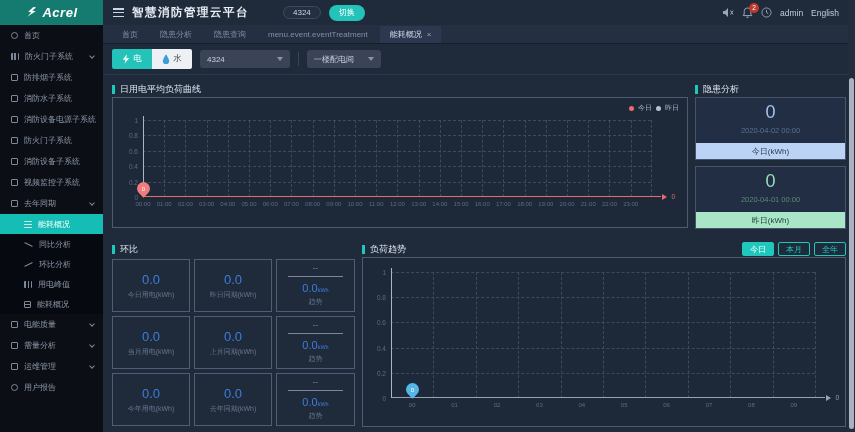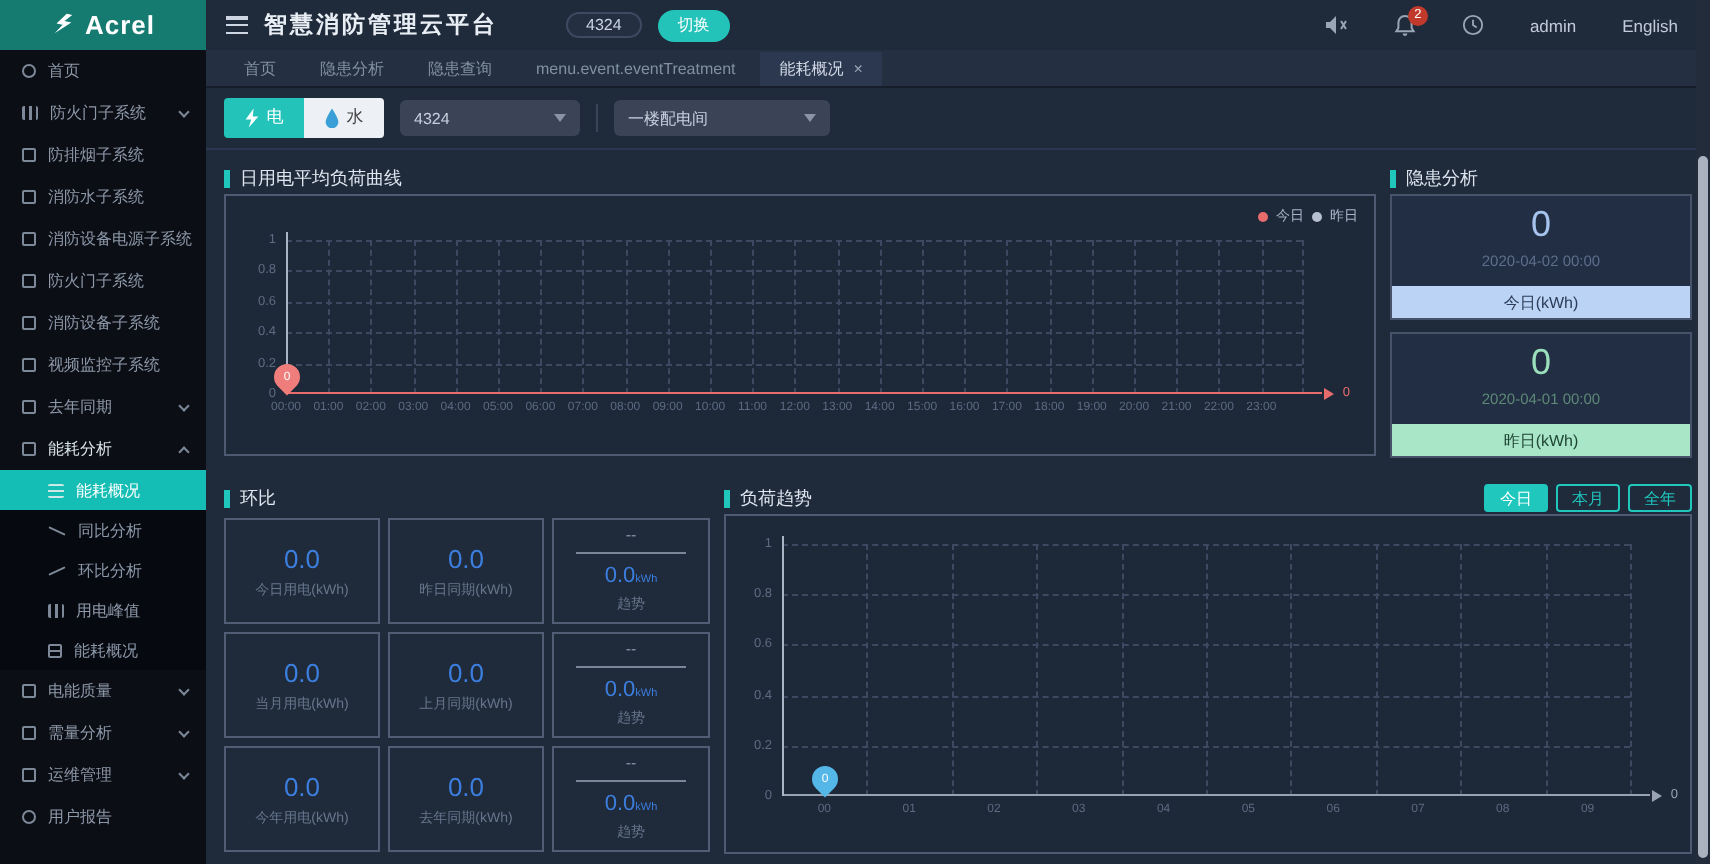"Acrel" .logo-text { font-style: none -> italic }
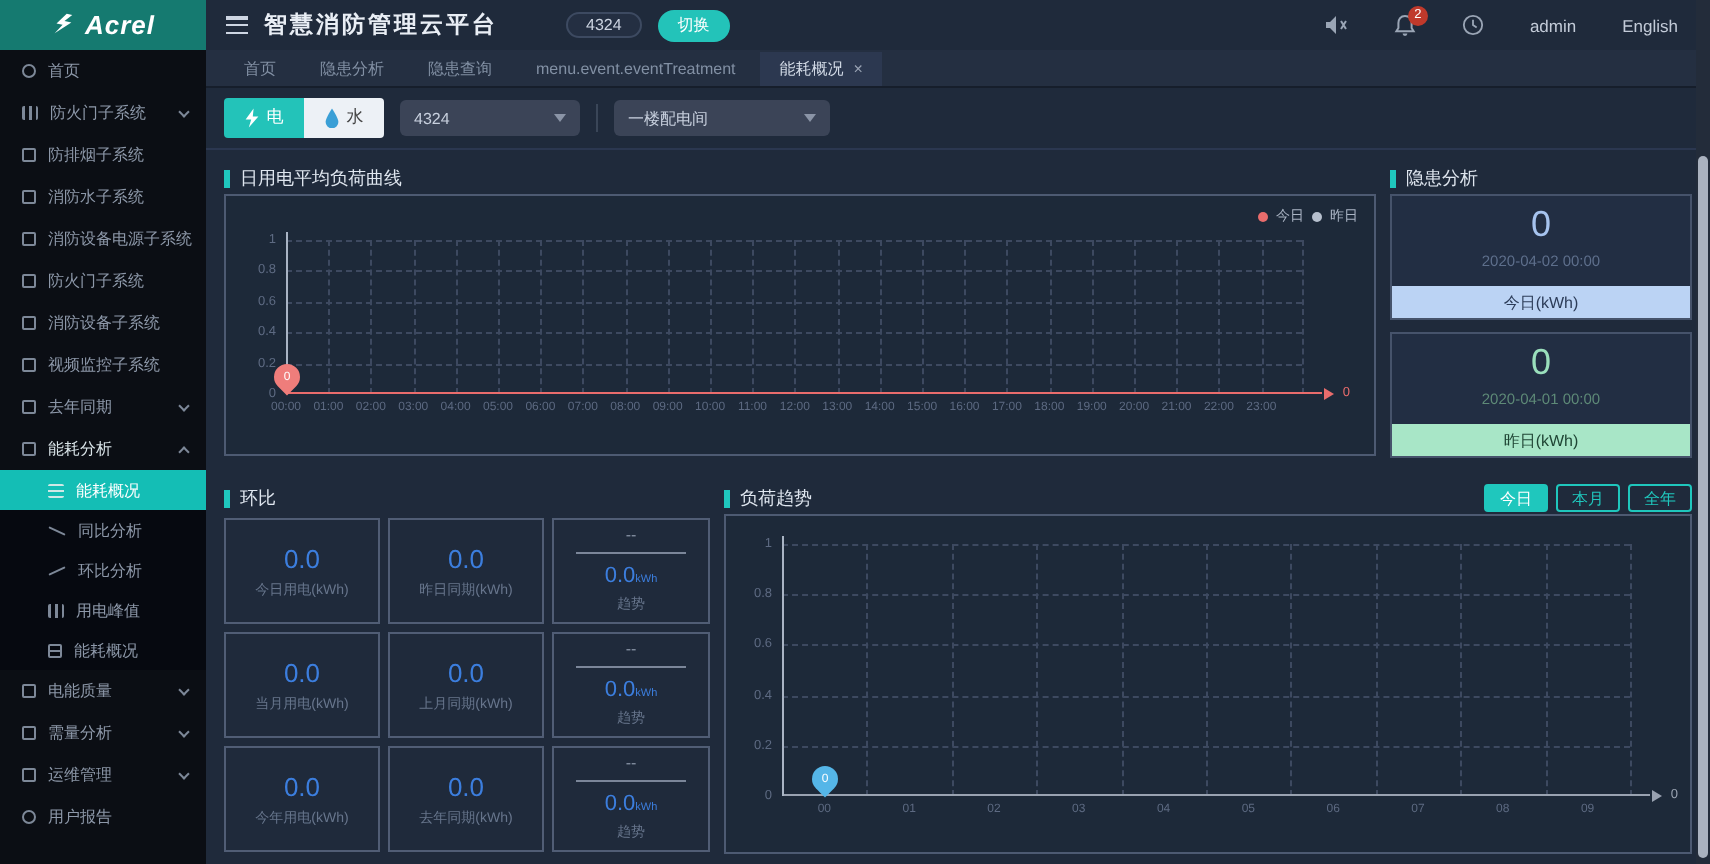"admin" .top-right { gap: 23px -> 8px }
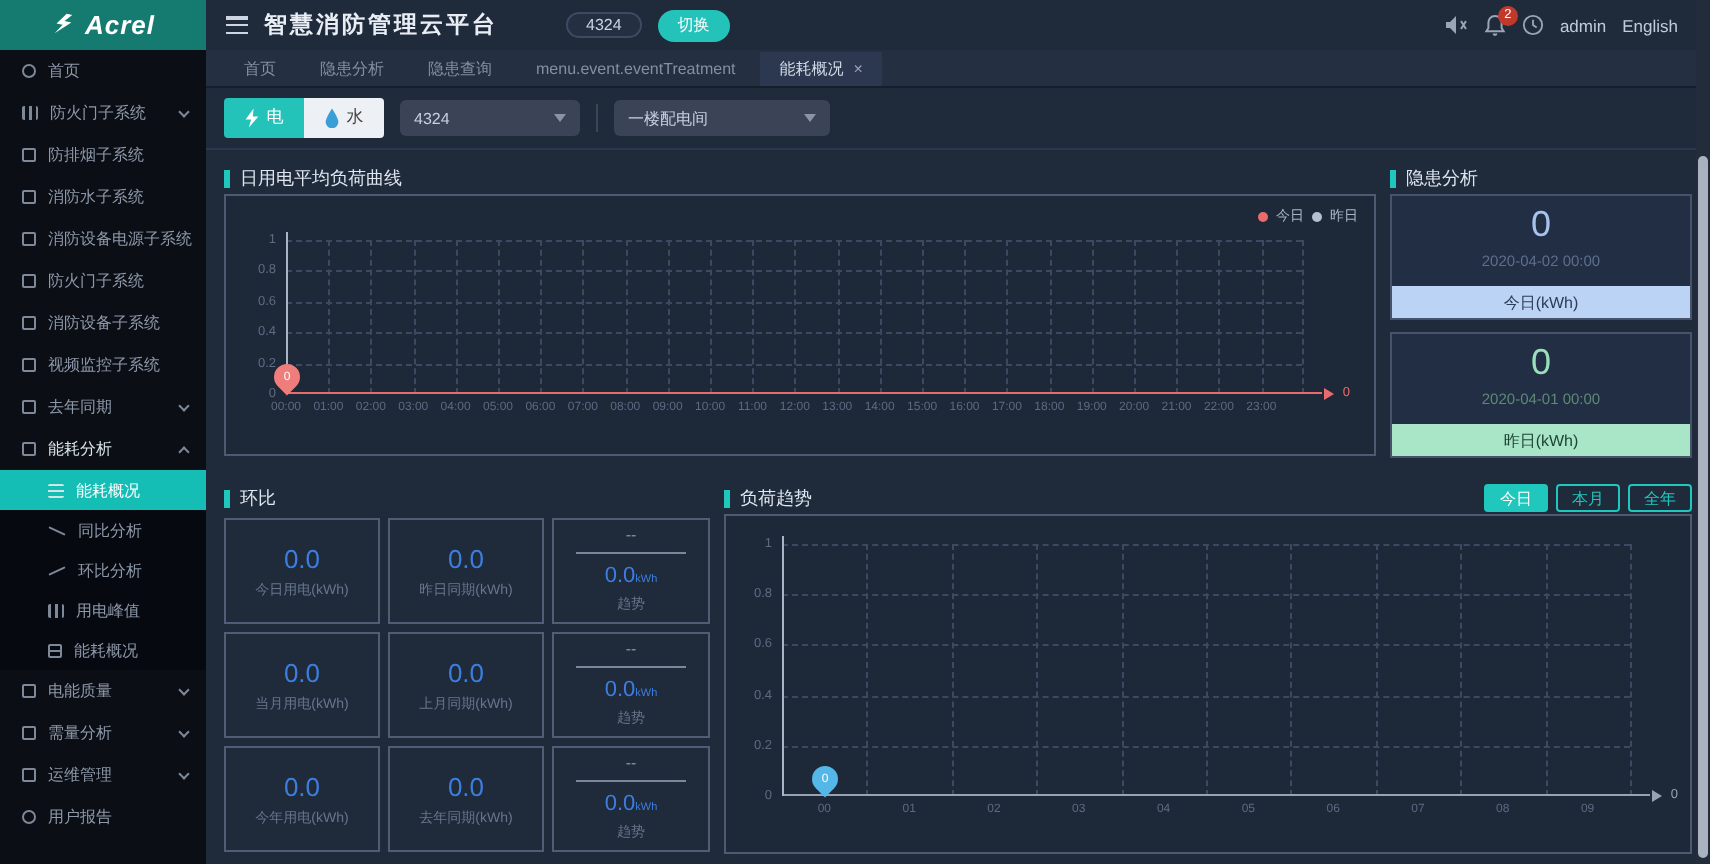"一楼配电间" .select.narrow { width: 108px -> 74px }
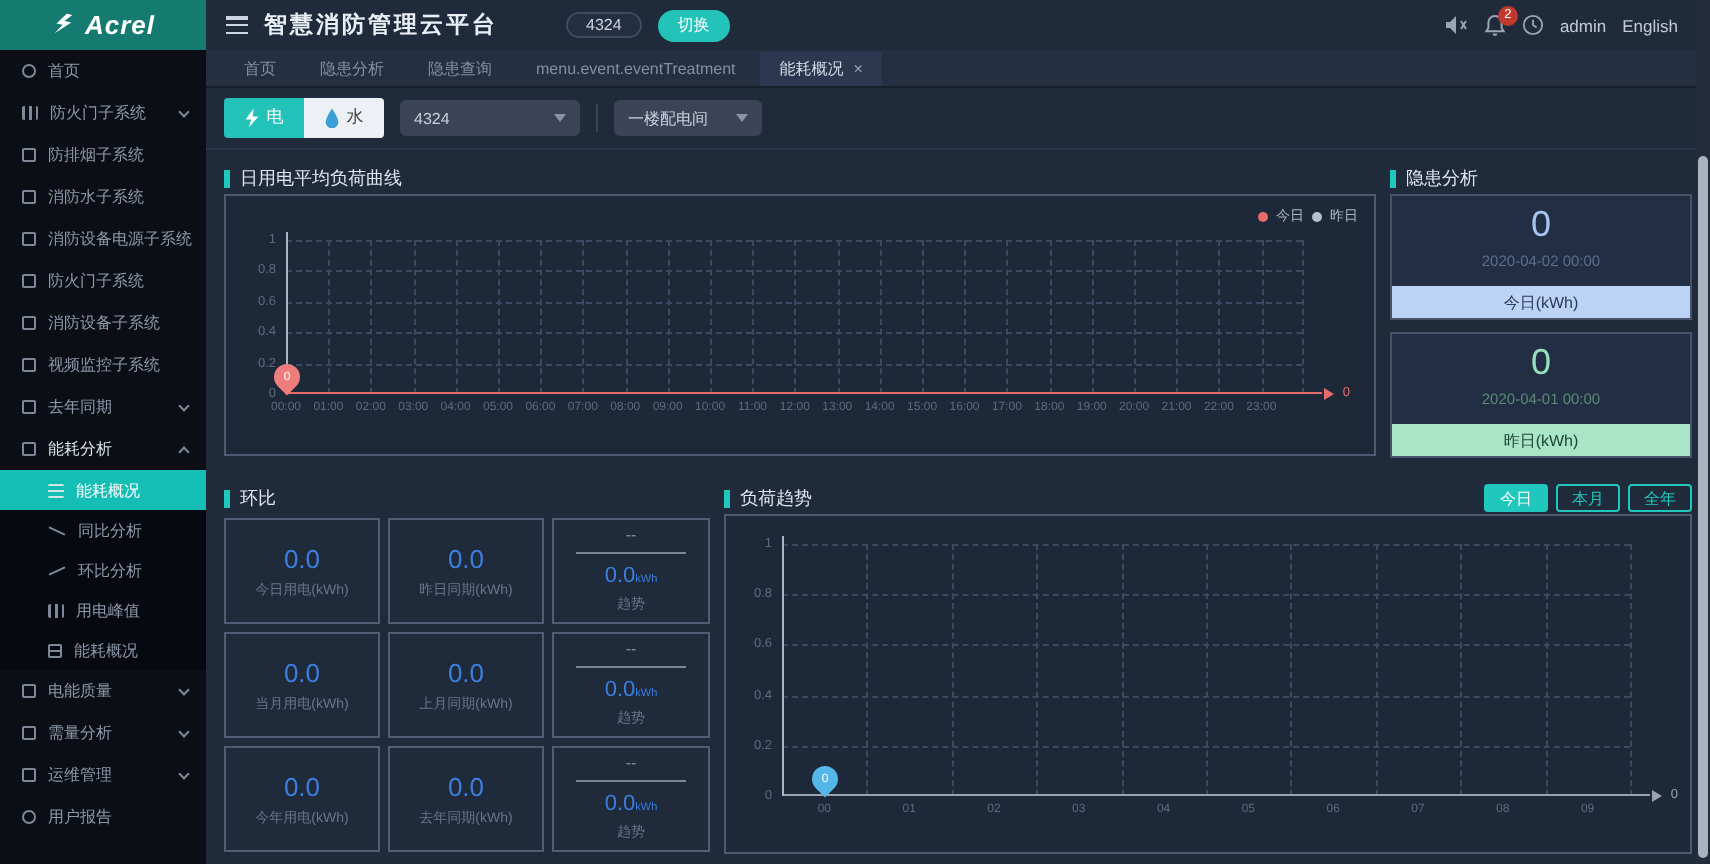"能耗分析" div.nav-item { html: <div> <span></span> <span>能耗分析</span> <span></span> </div> -> none }
